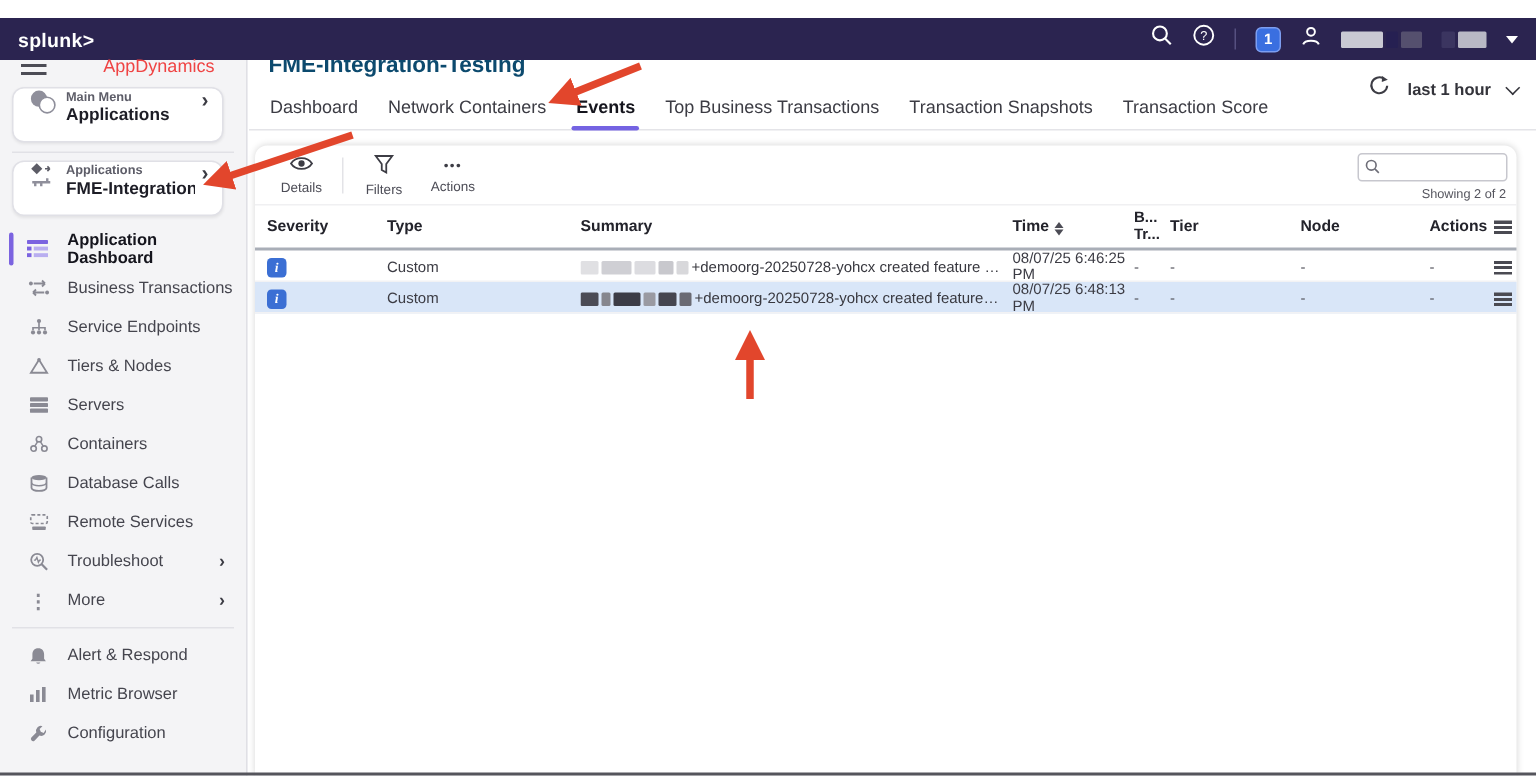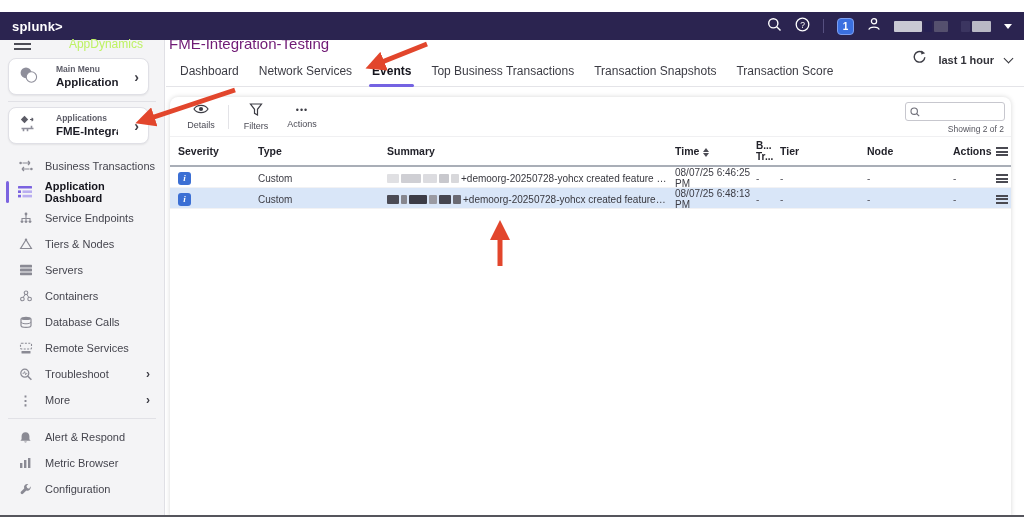"AppDynamics" .product { color: #bef264 -> #ef4444 }
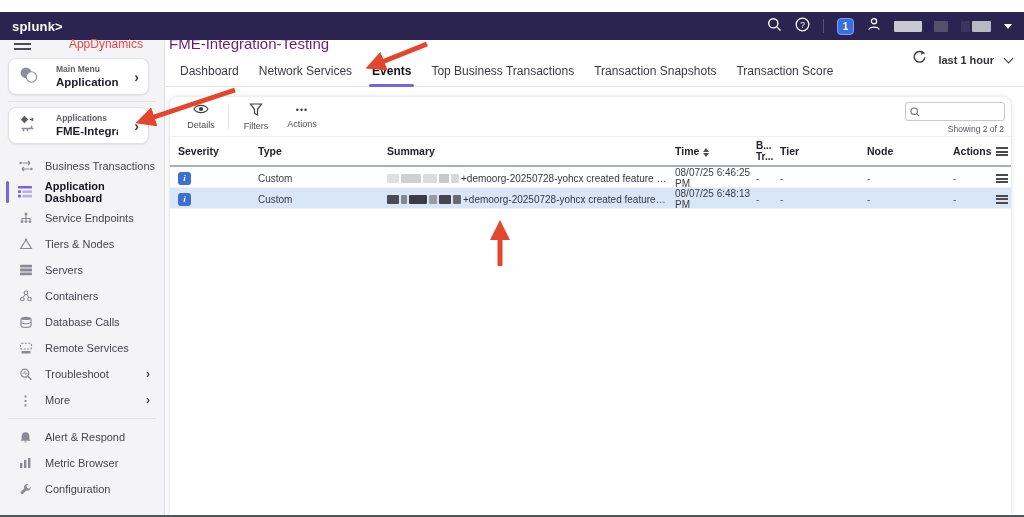"FME-Integration-Testing" .page-title { color: #701a75 -> #0c4a6e; font-weight: normal -> bold; left: 3px -> 13px }
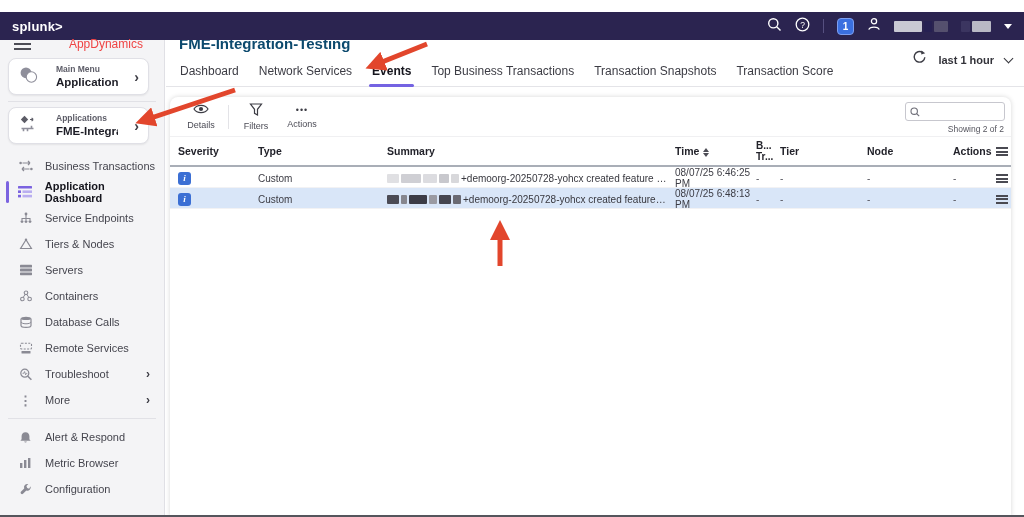"Main Menu" .scard { align-items: center -> none; gap: 16px -> 4px }
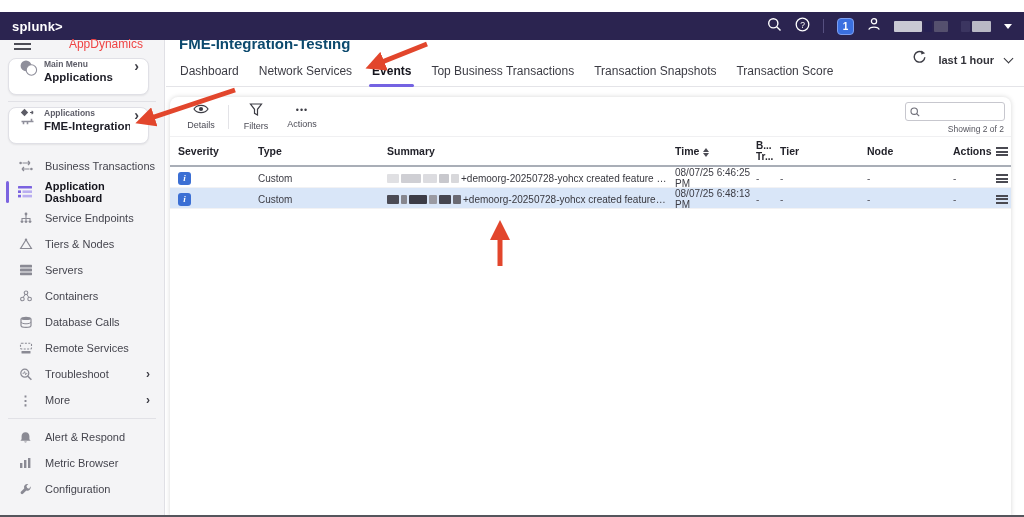"Network Services" div.tab { text: Services -> Containers }
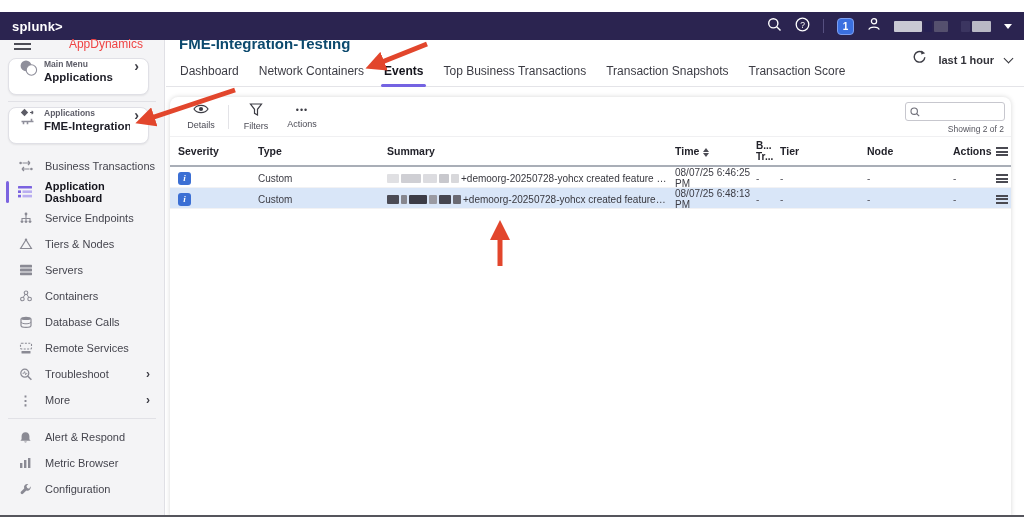"Business Transactions" div.nav-item { order: before "Application Dashboard" -> after "Application Dashboard" }
